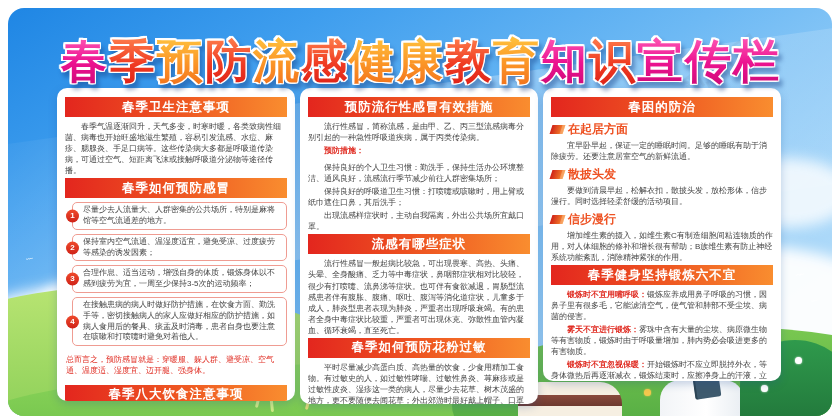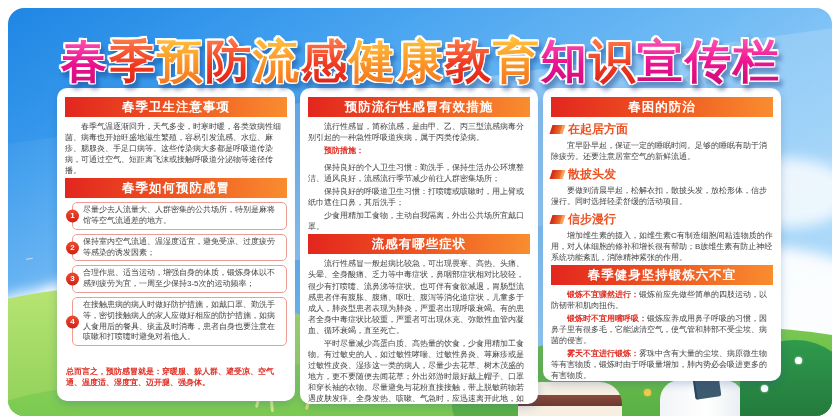"少食用精加工食物，主动自我隔离，外出公共场所宜戴口罩。" div.p { text: 少食用精加工食物 -> 出现流感样症状时 }
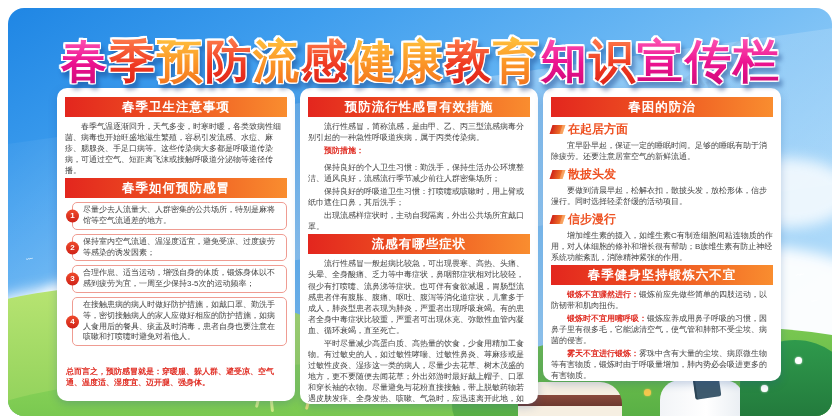"锻炼不宜骤然进行：锻炼前应先做些简单的四肢运动，以防韧带和肌肉扭伤。" div.p { html: <div><span>锻炼不宜骤然进行：</span><span>锻炼前应先做些简单的四肢运动，以防韧带和肌肉扭伤。</span></div> -> none }
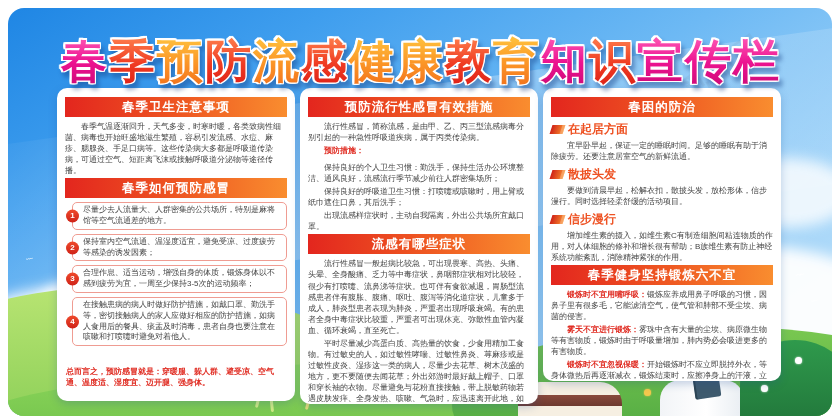"在接触患病的病人时做好防护措施，如戴口罩、勤洗手等，密切接触病人的家人应做好相应" span { text: 如戴口罩 -> 在饮食方面 }
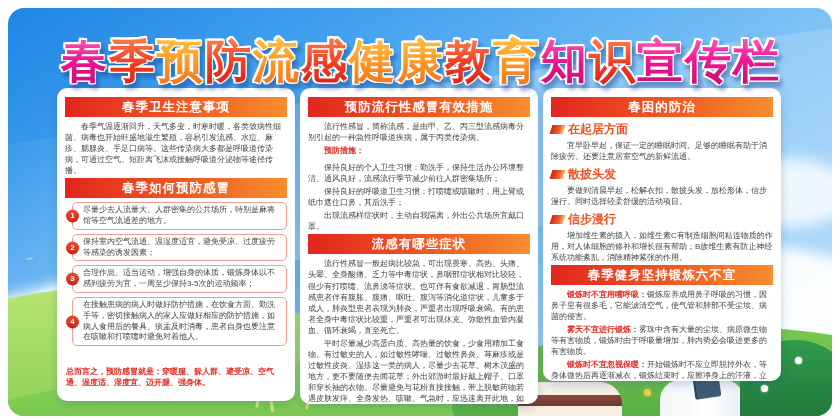"春季如何预防花粉过敏" div.hd { html: none -> <div>春季如何预防花粉过敏</div> }
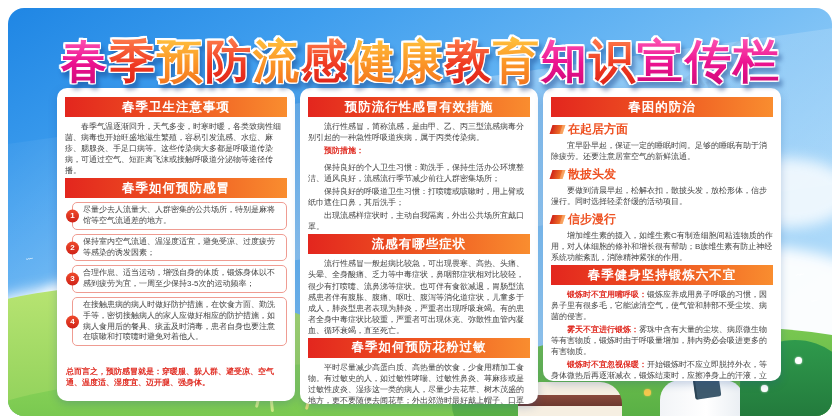"总而言之，预防感冒就是：穿暖服、躲人群、避受凉、空气通、温度适、湿度宜、迈开腿、" .summary { font-weight: bold -> normal; margin: 20px 1px -> 8px 1px }
